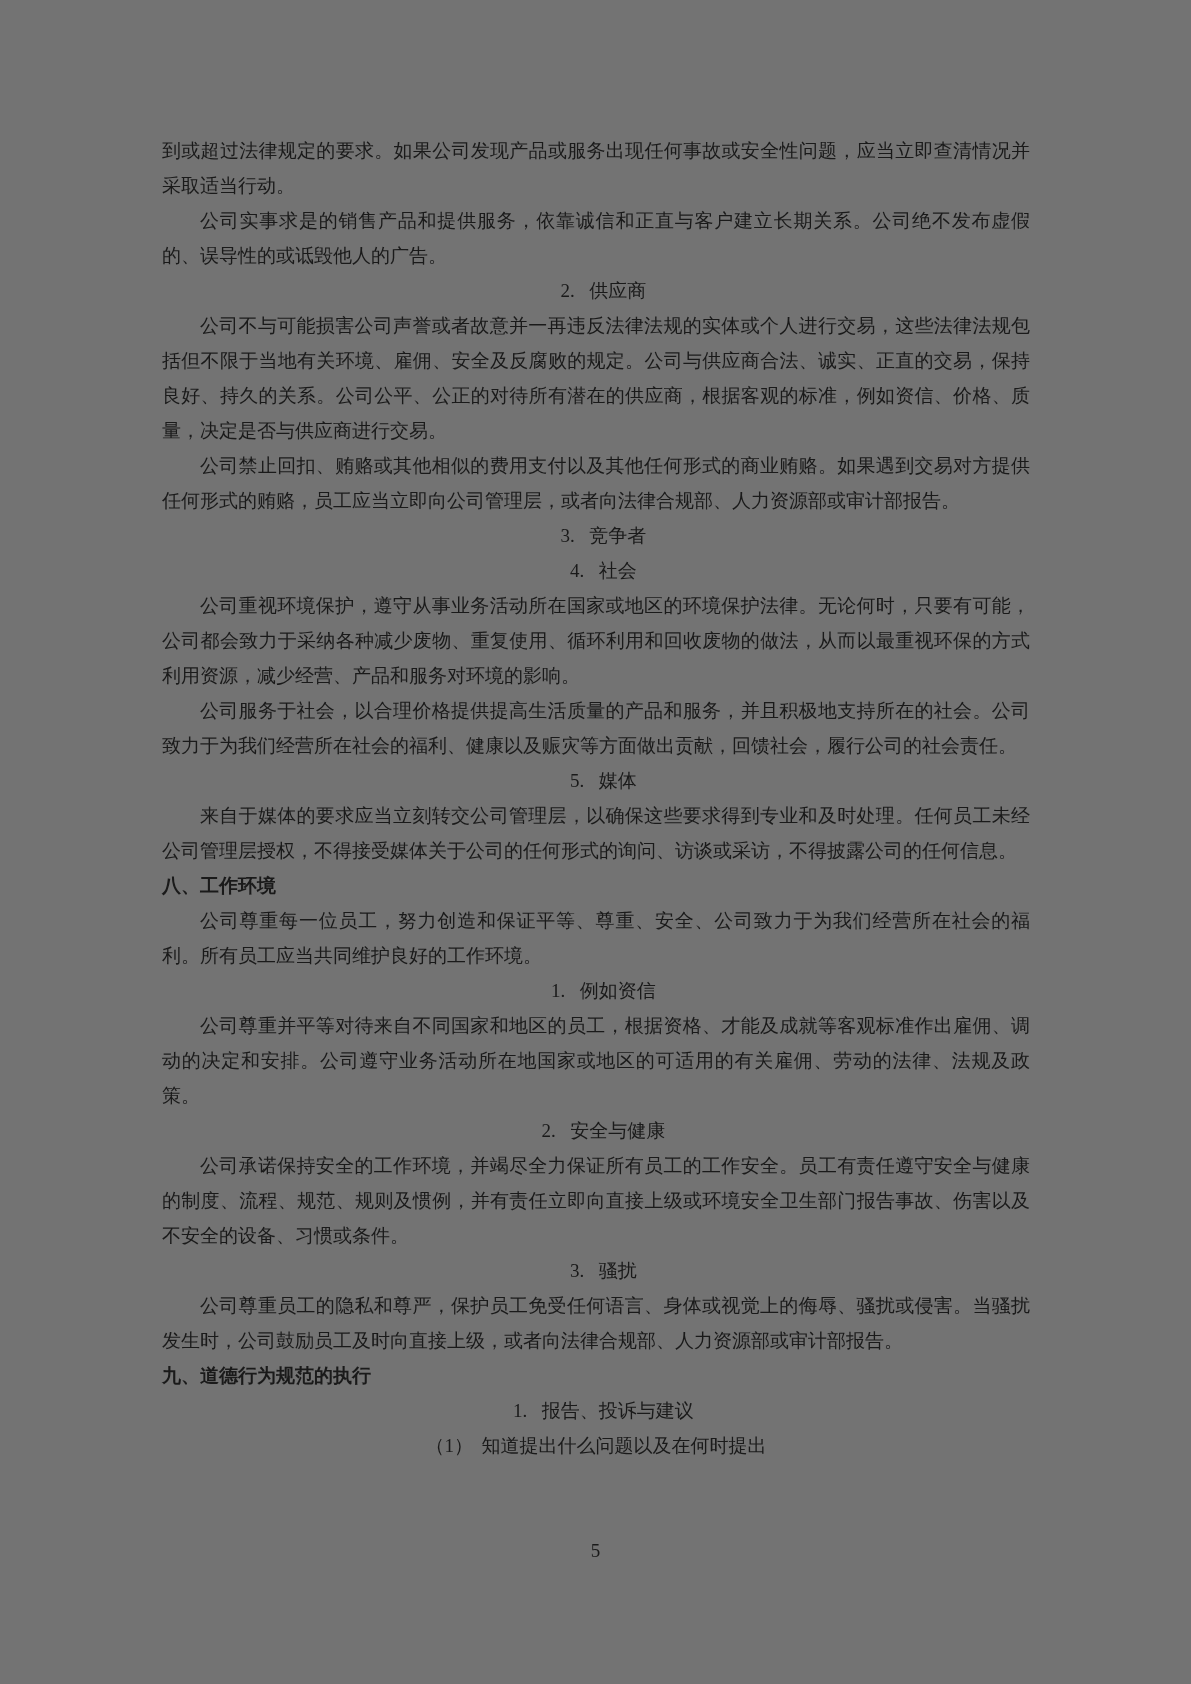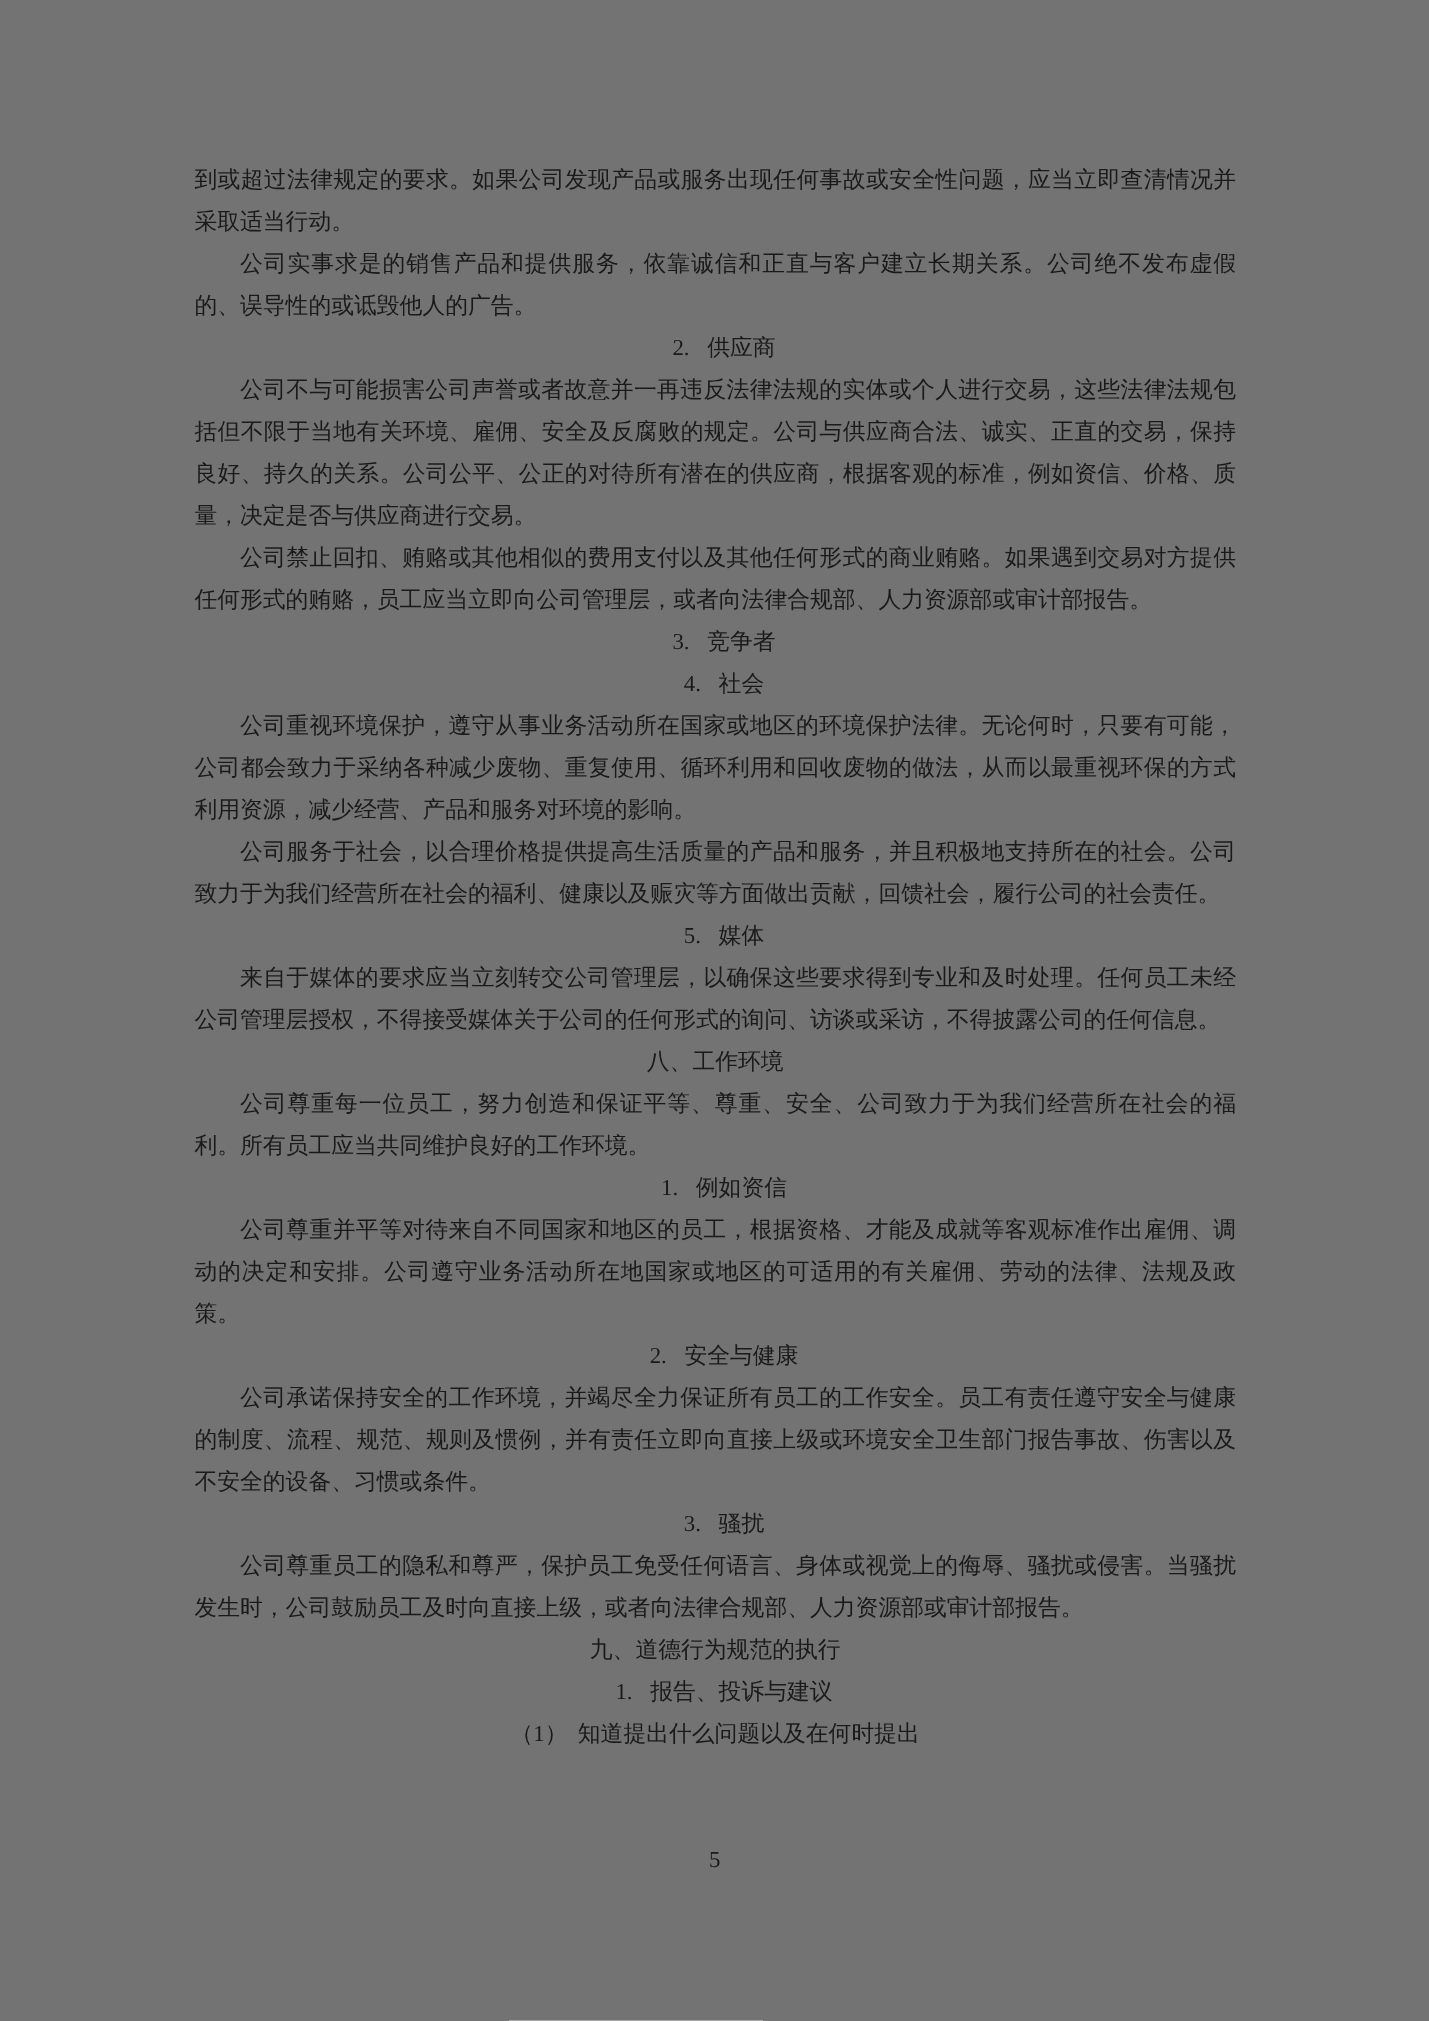"八、工作环境" .para.heading { font-weight: normal -> bold; text-align: center -> left }
